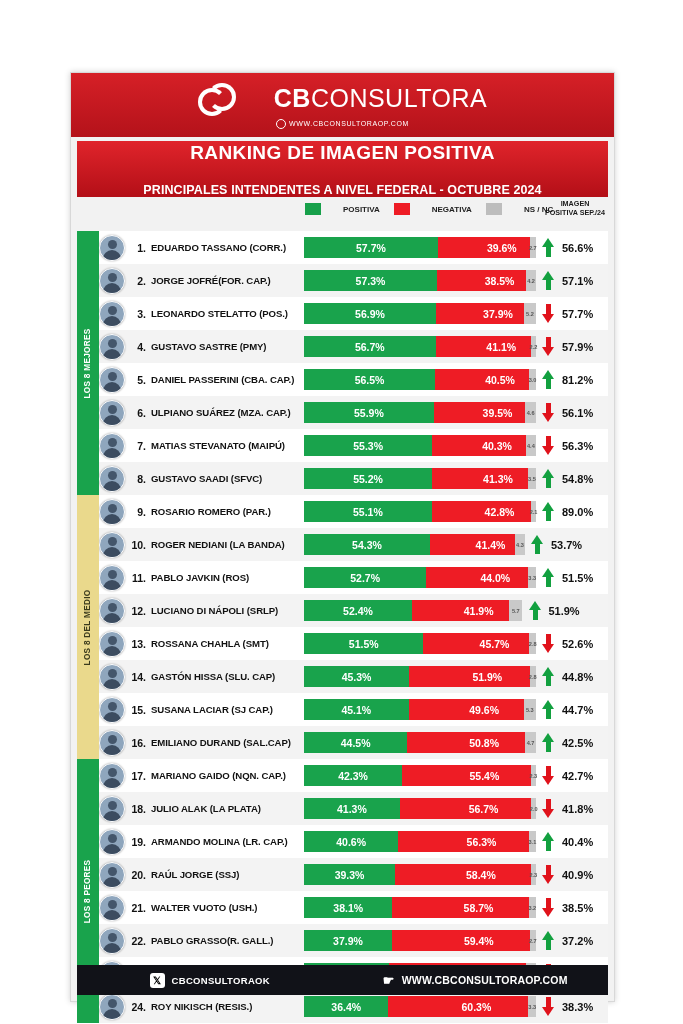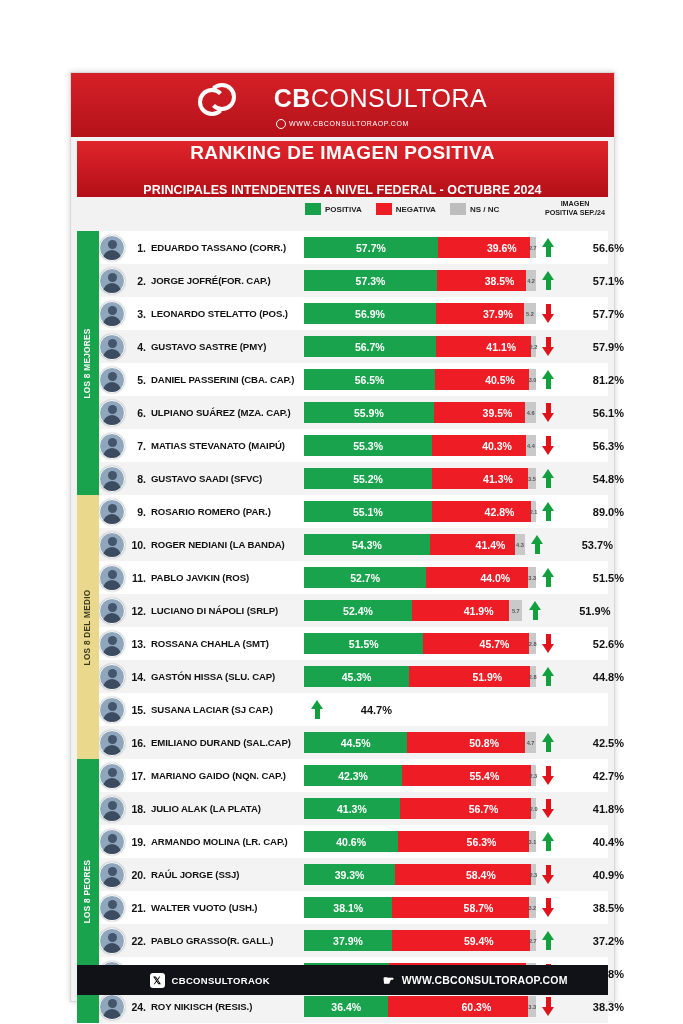"POSITIVA" .lg { gap: 4px -> 22px }
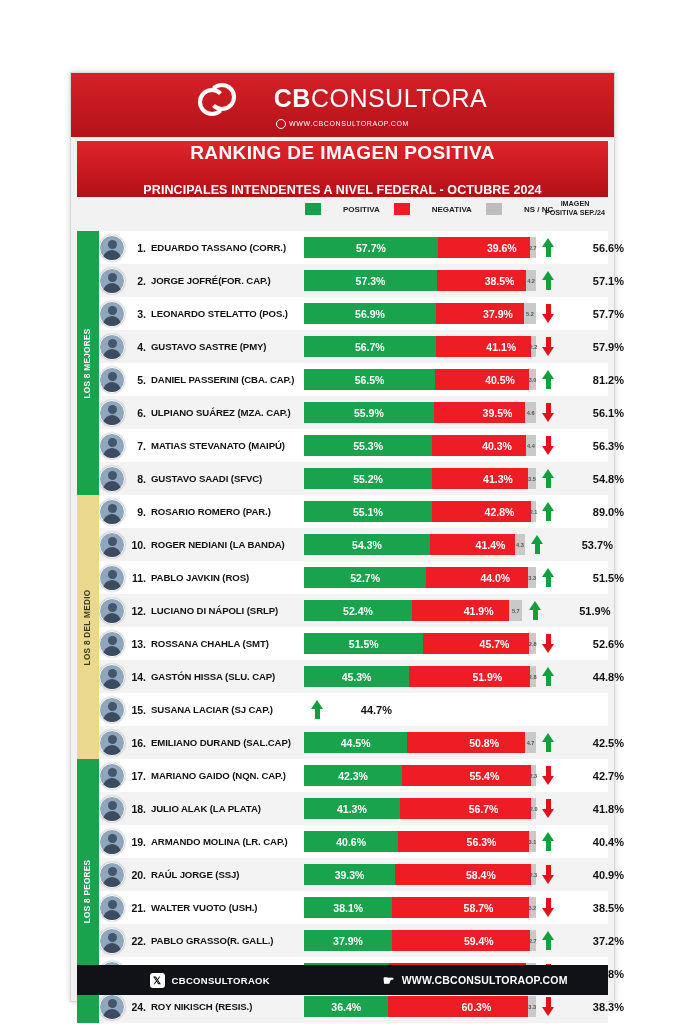"56.6%" .prevcell { text-align: right -> left }
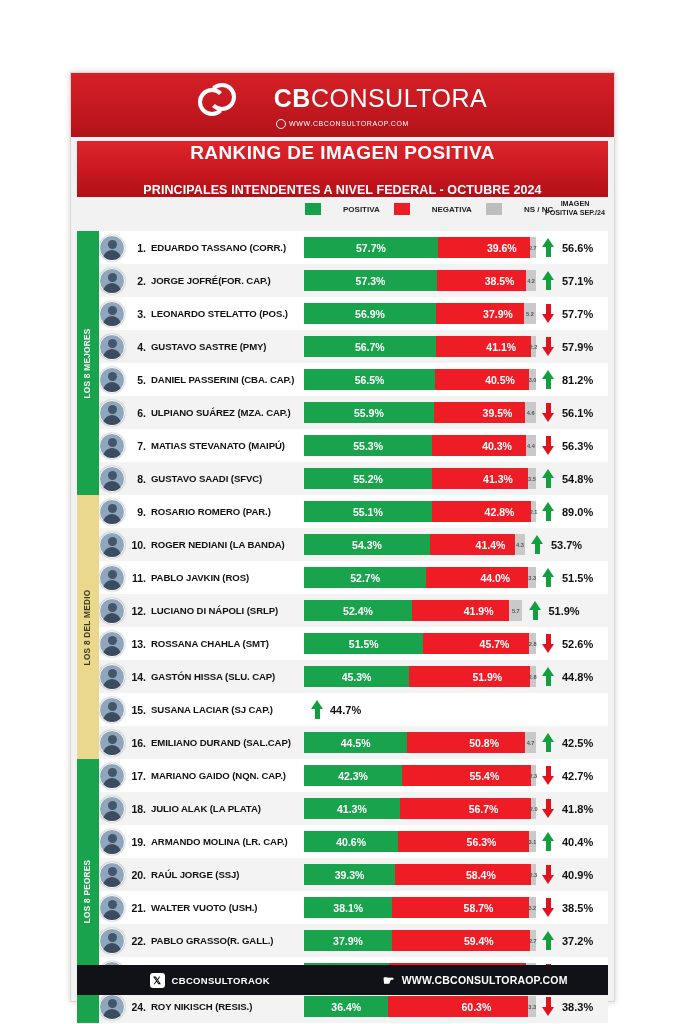"45.1%" div.bars { html: none -> <div> <div>45.1%</div> <div>49.6%</div> <div>5.3</div> </div> }
